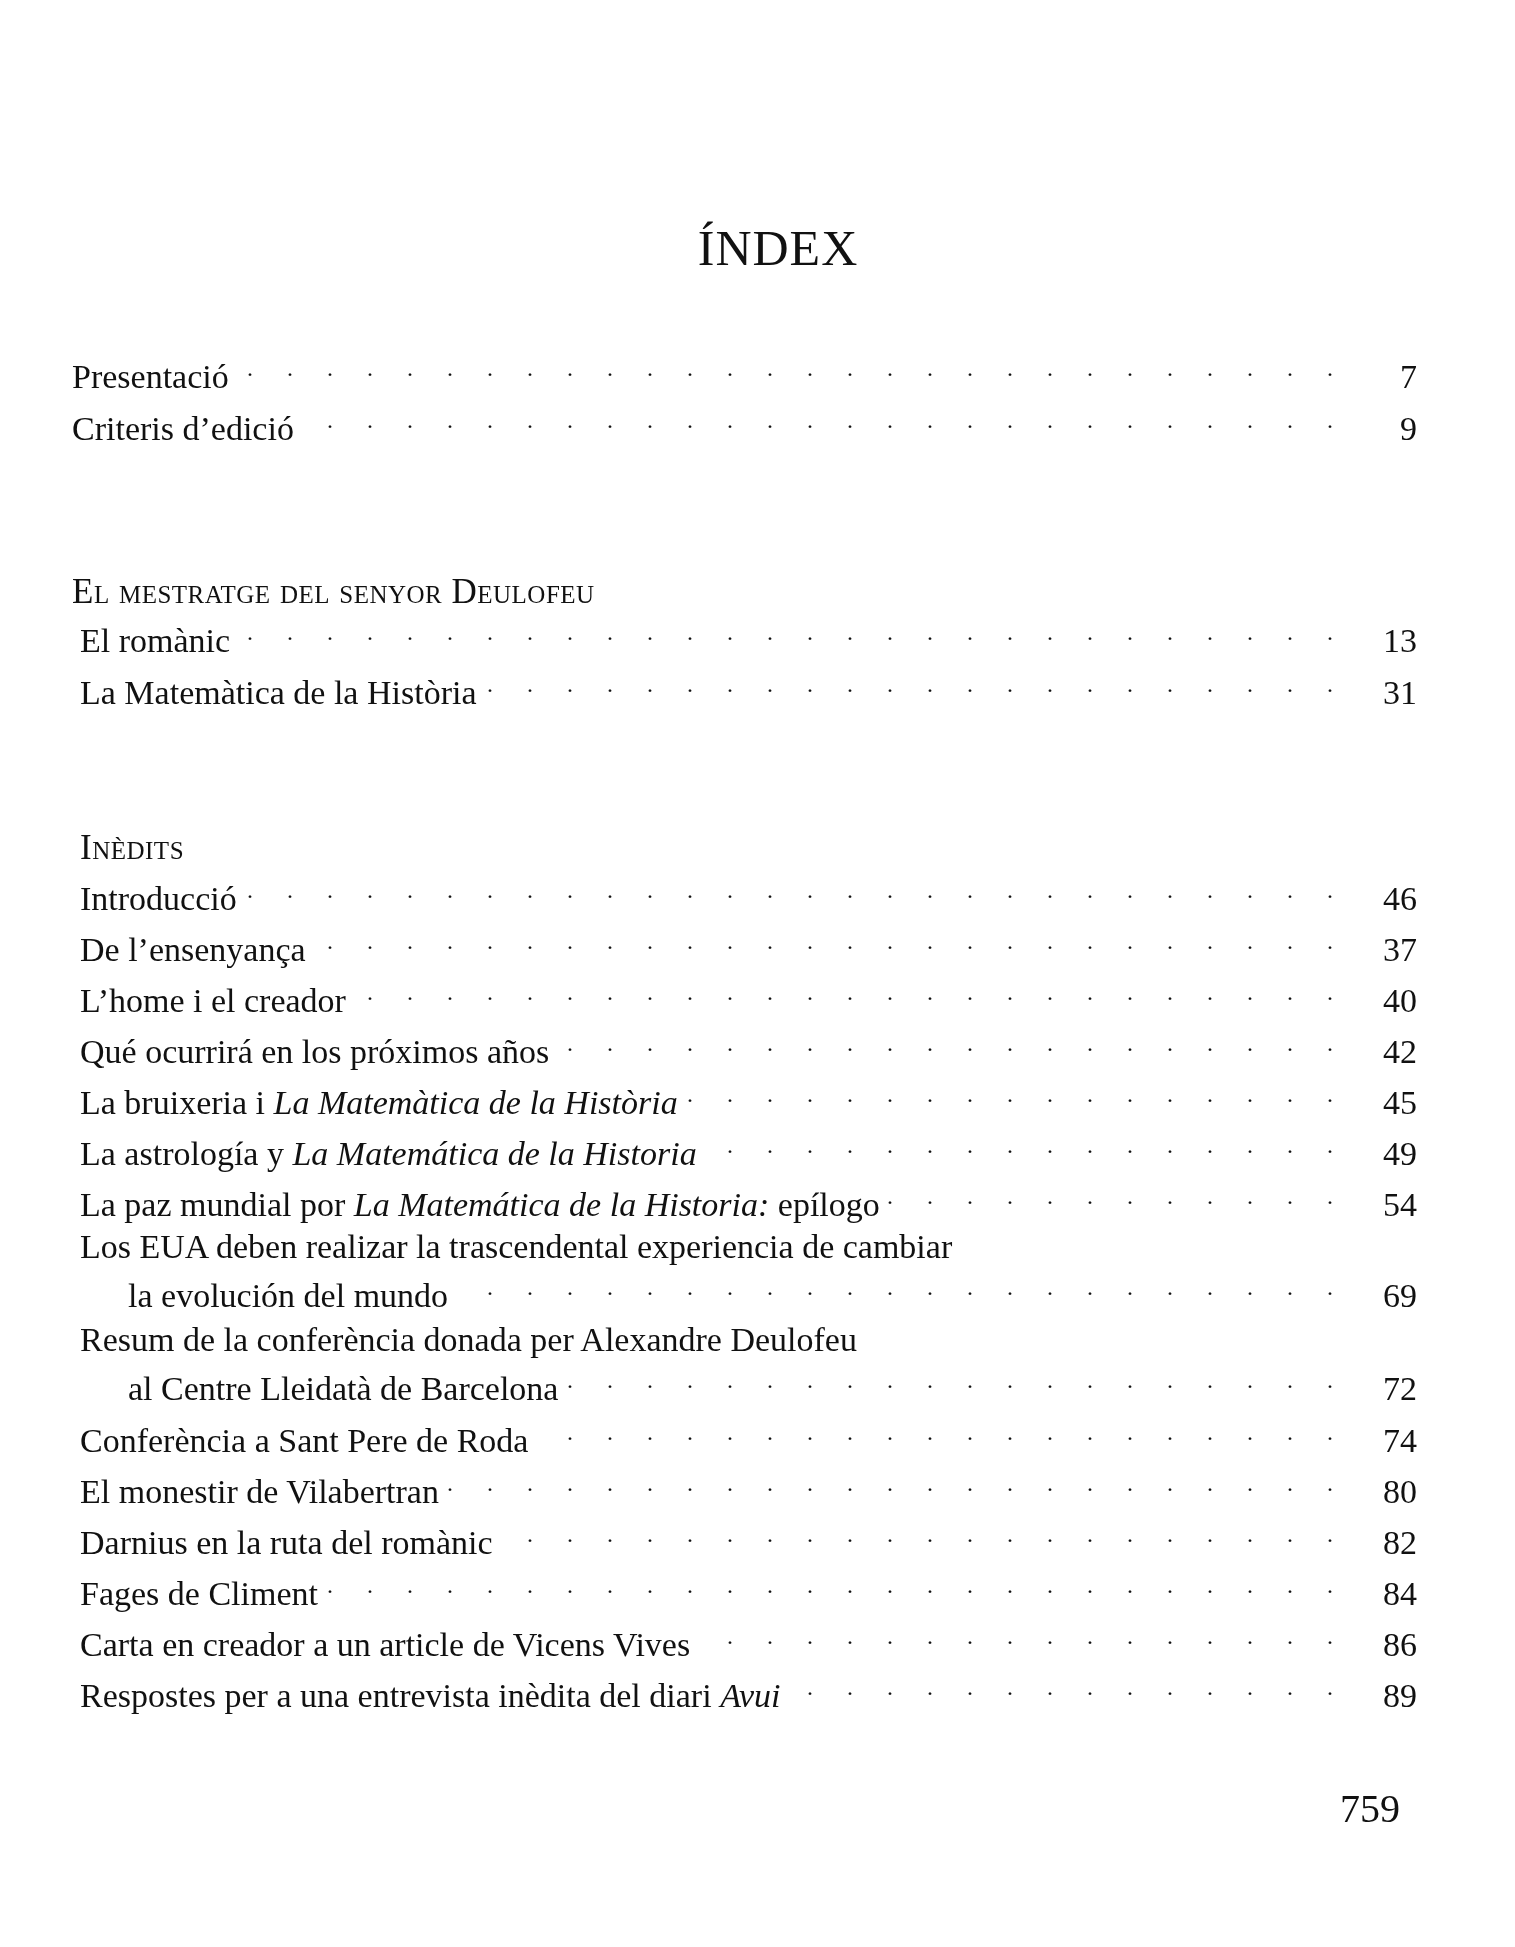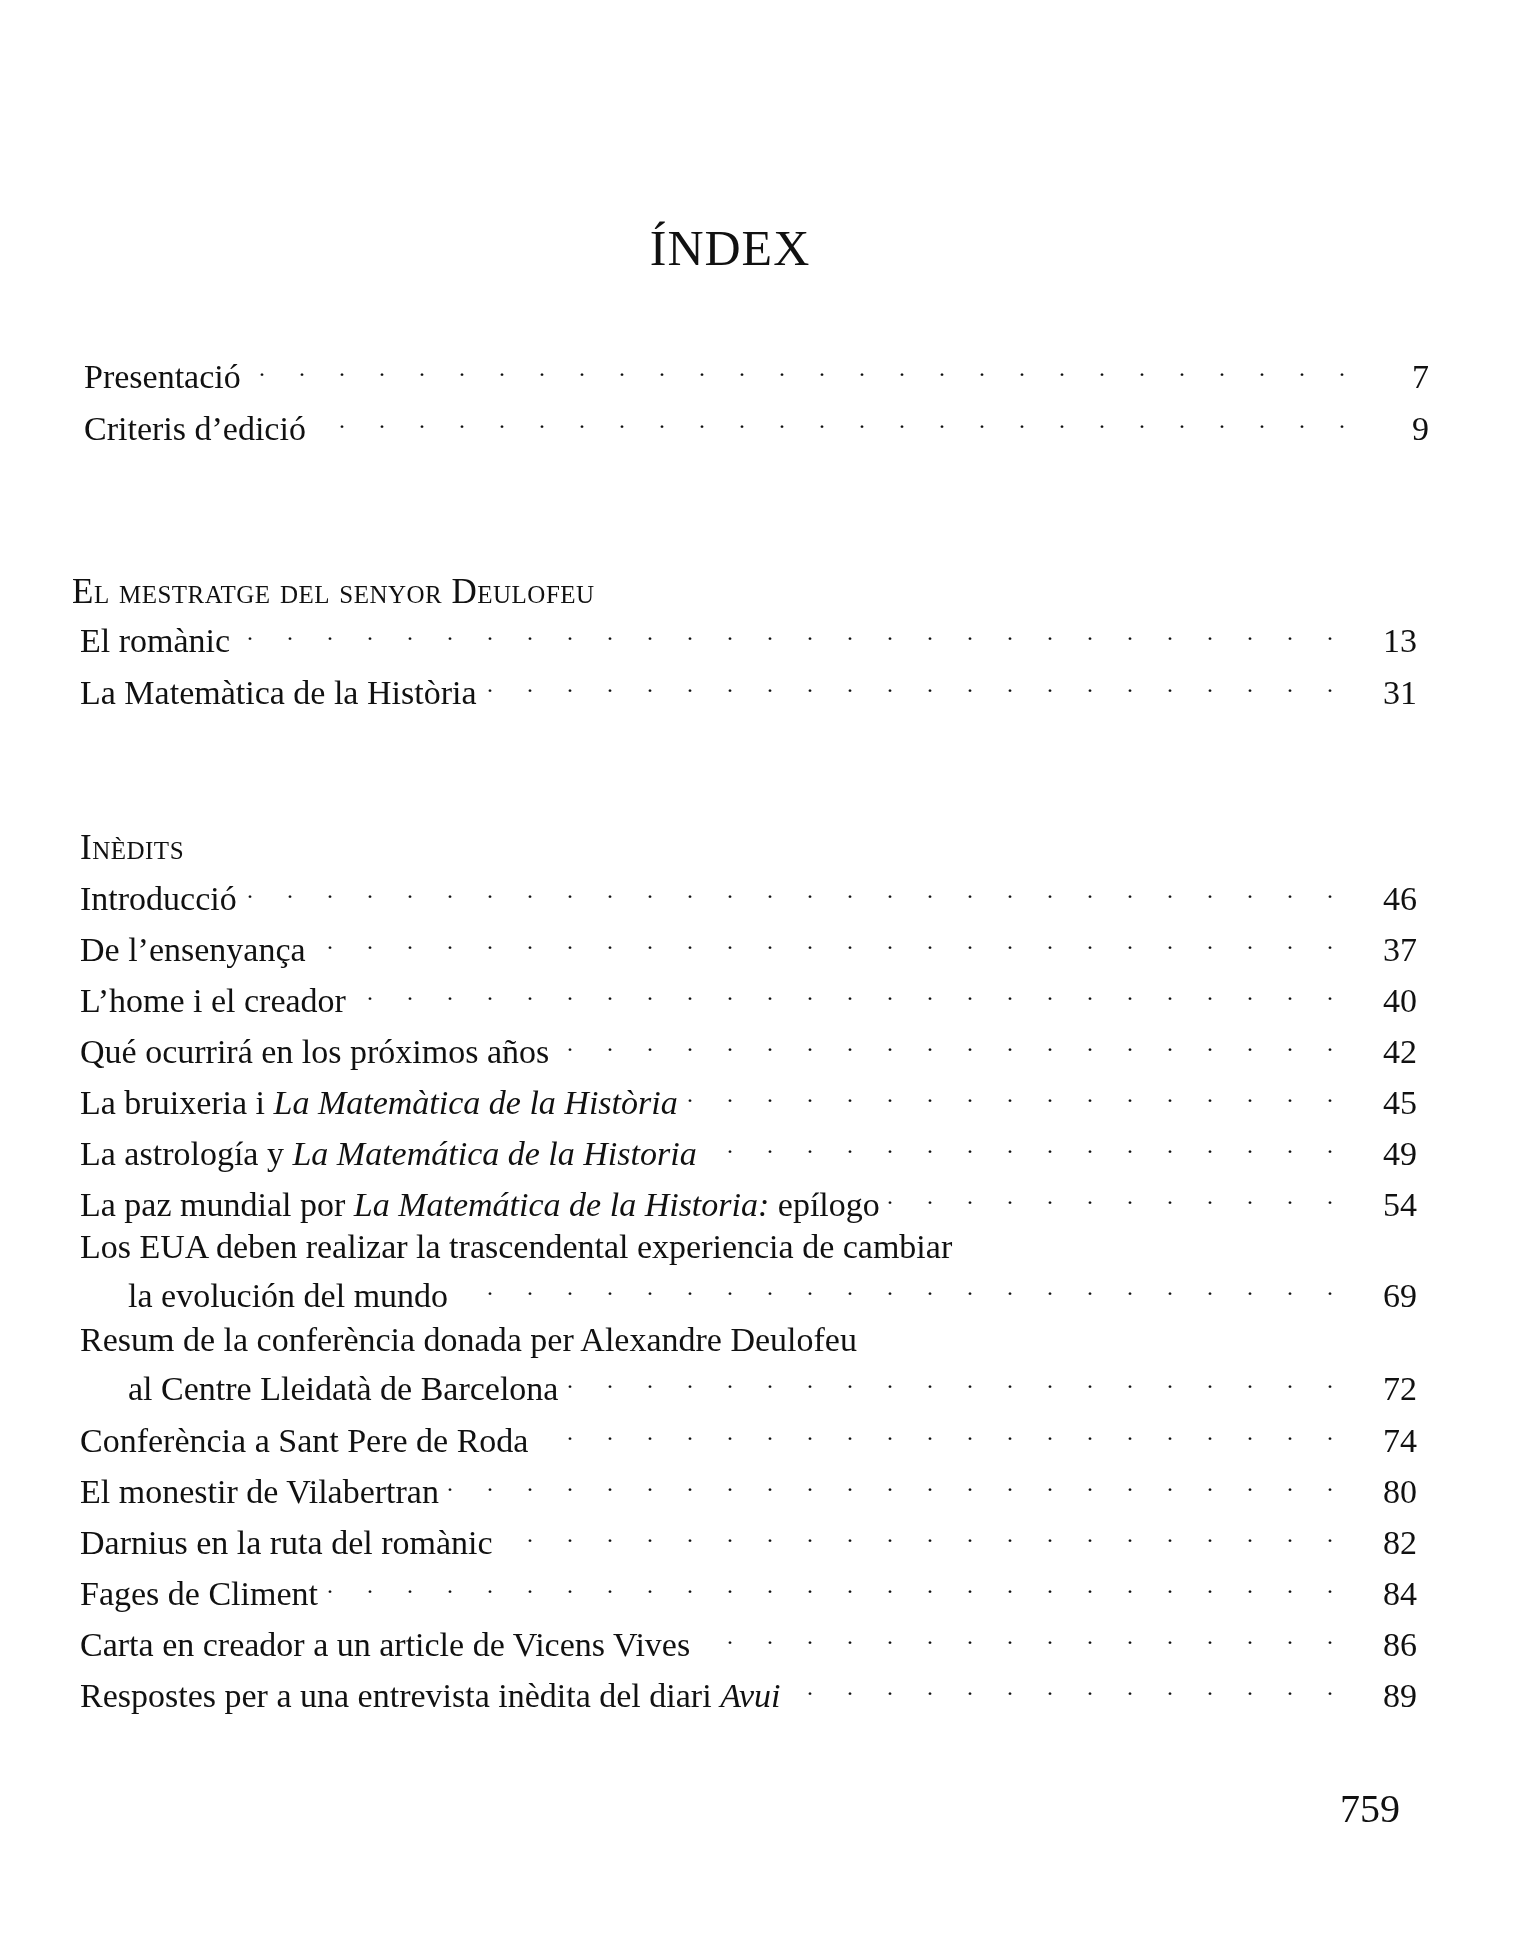"ÍNDEX" .page-title { padding-left: none -> 48px }
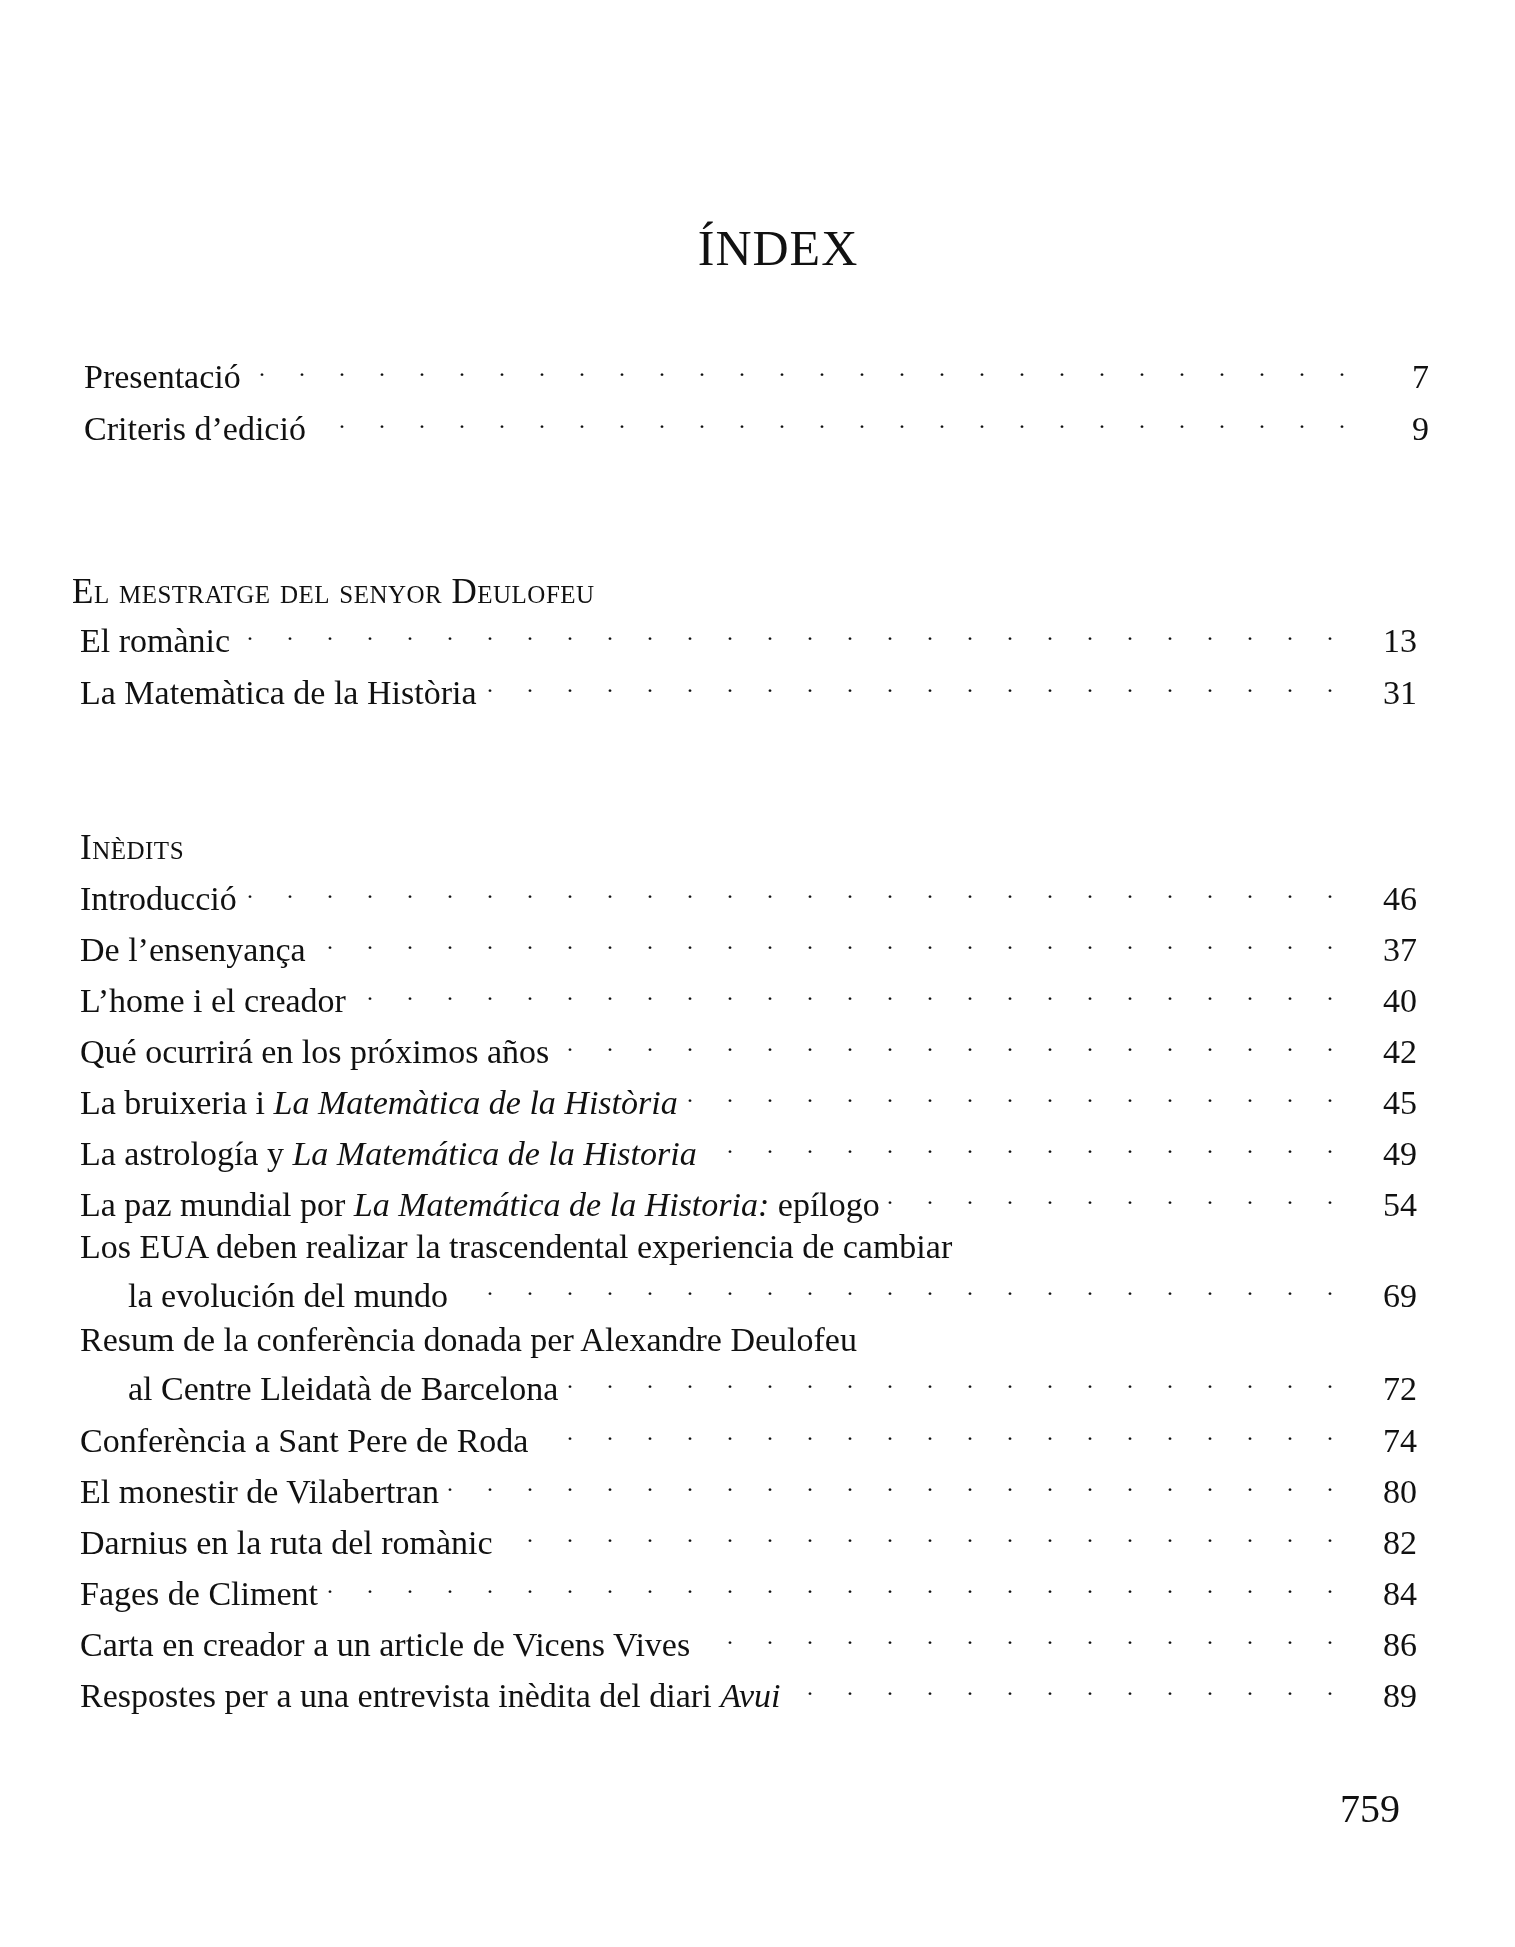"Presentació" .entry { left: 12px -> 0 }
